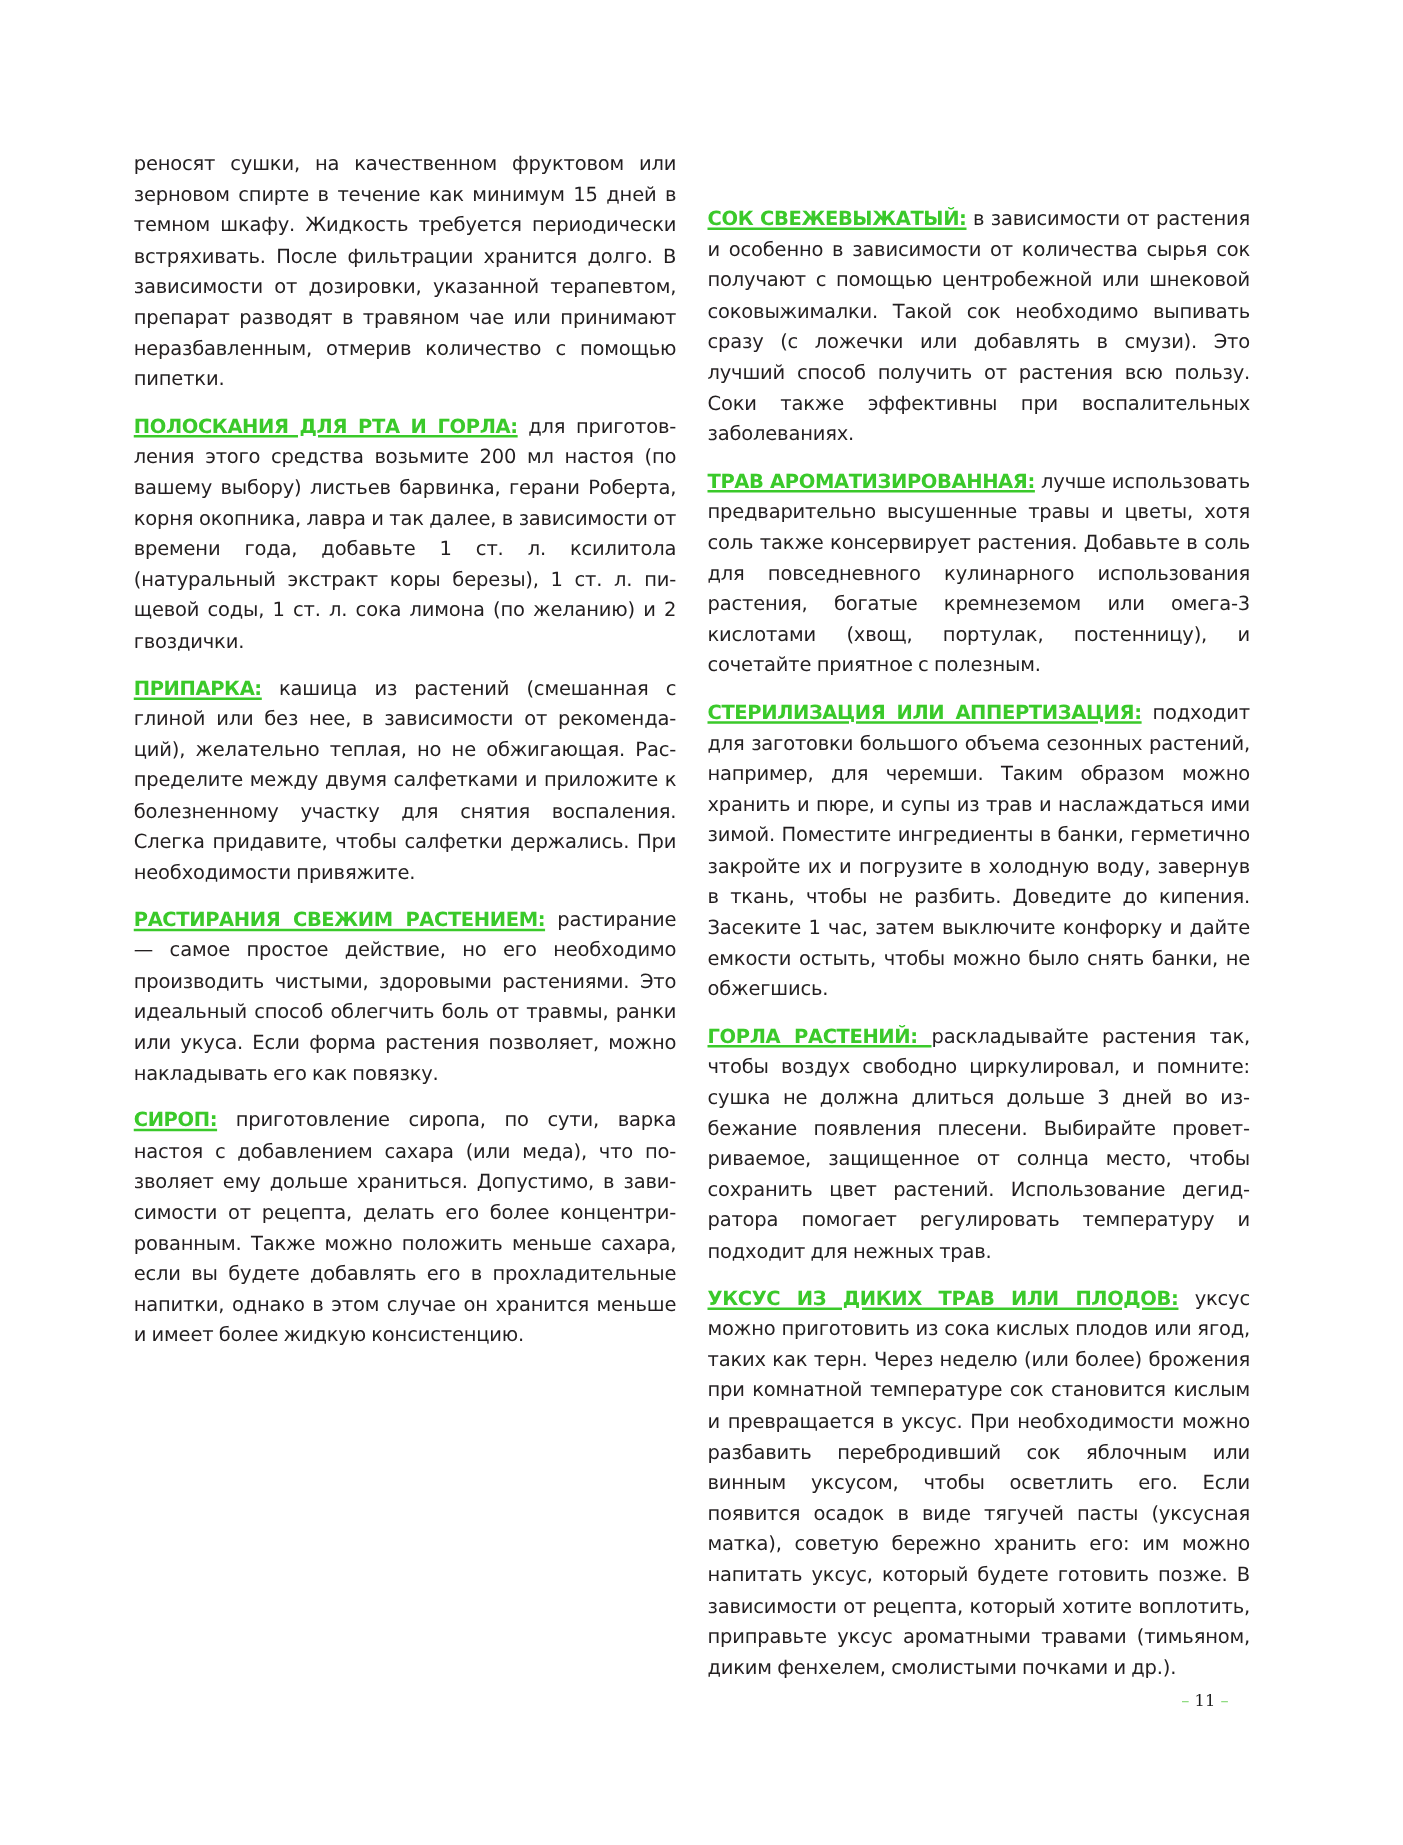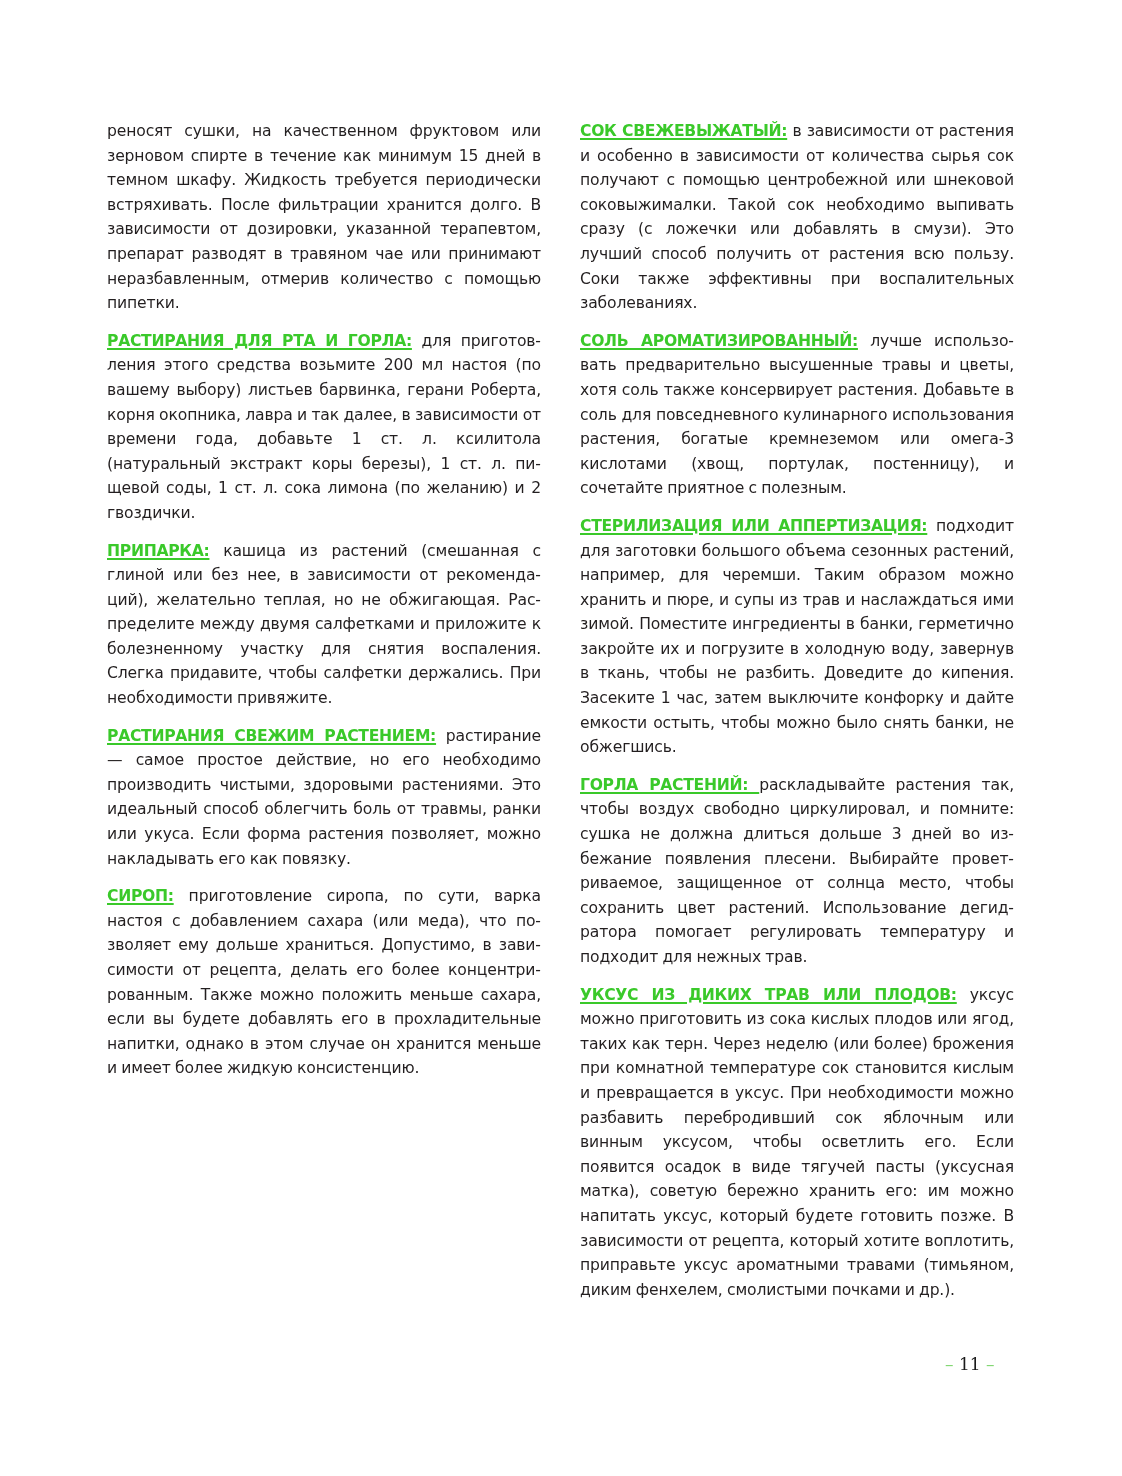"СОК СВЕЖЕВЫЖАТЫЙ: в зависимости от" .col-right { left: 580px -> 566px; margin-top: none -> 44px }
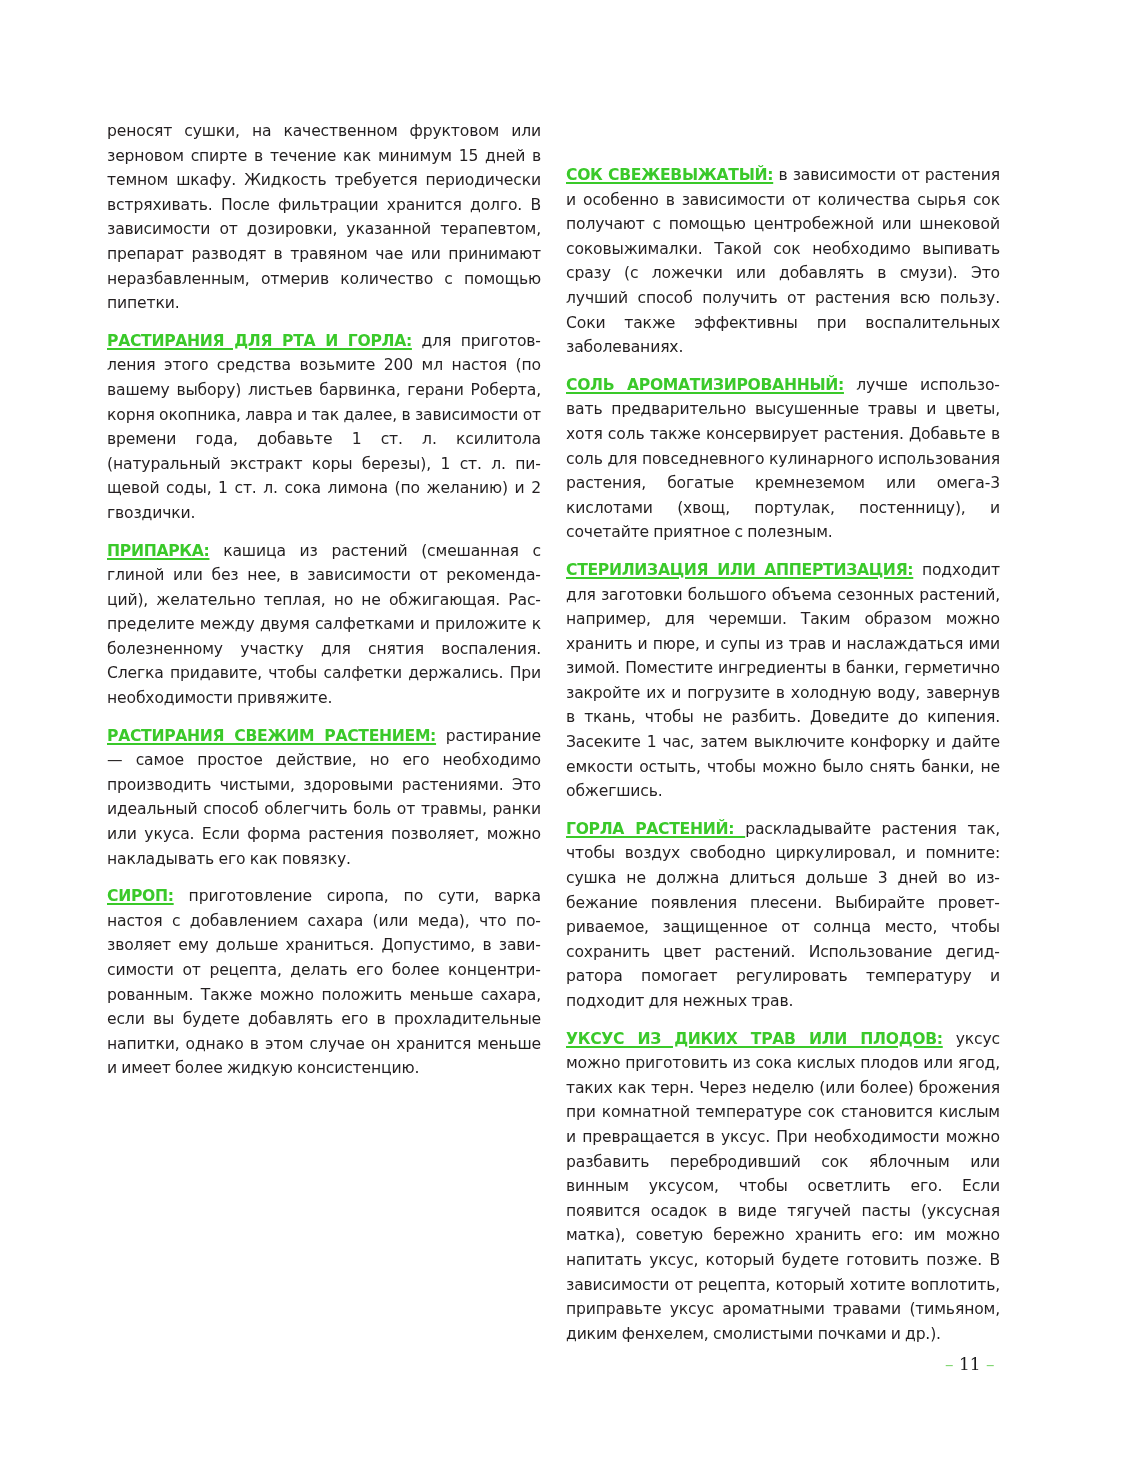"РАСТИРАНИЯ ДЛЯ РТА И ГОРЛА:" span.term { text: РАСТИРАНИЯ -> ПОЛОСКАНИЯ }
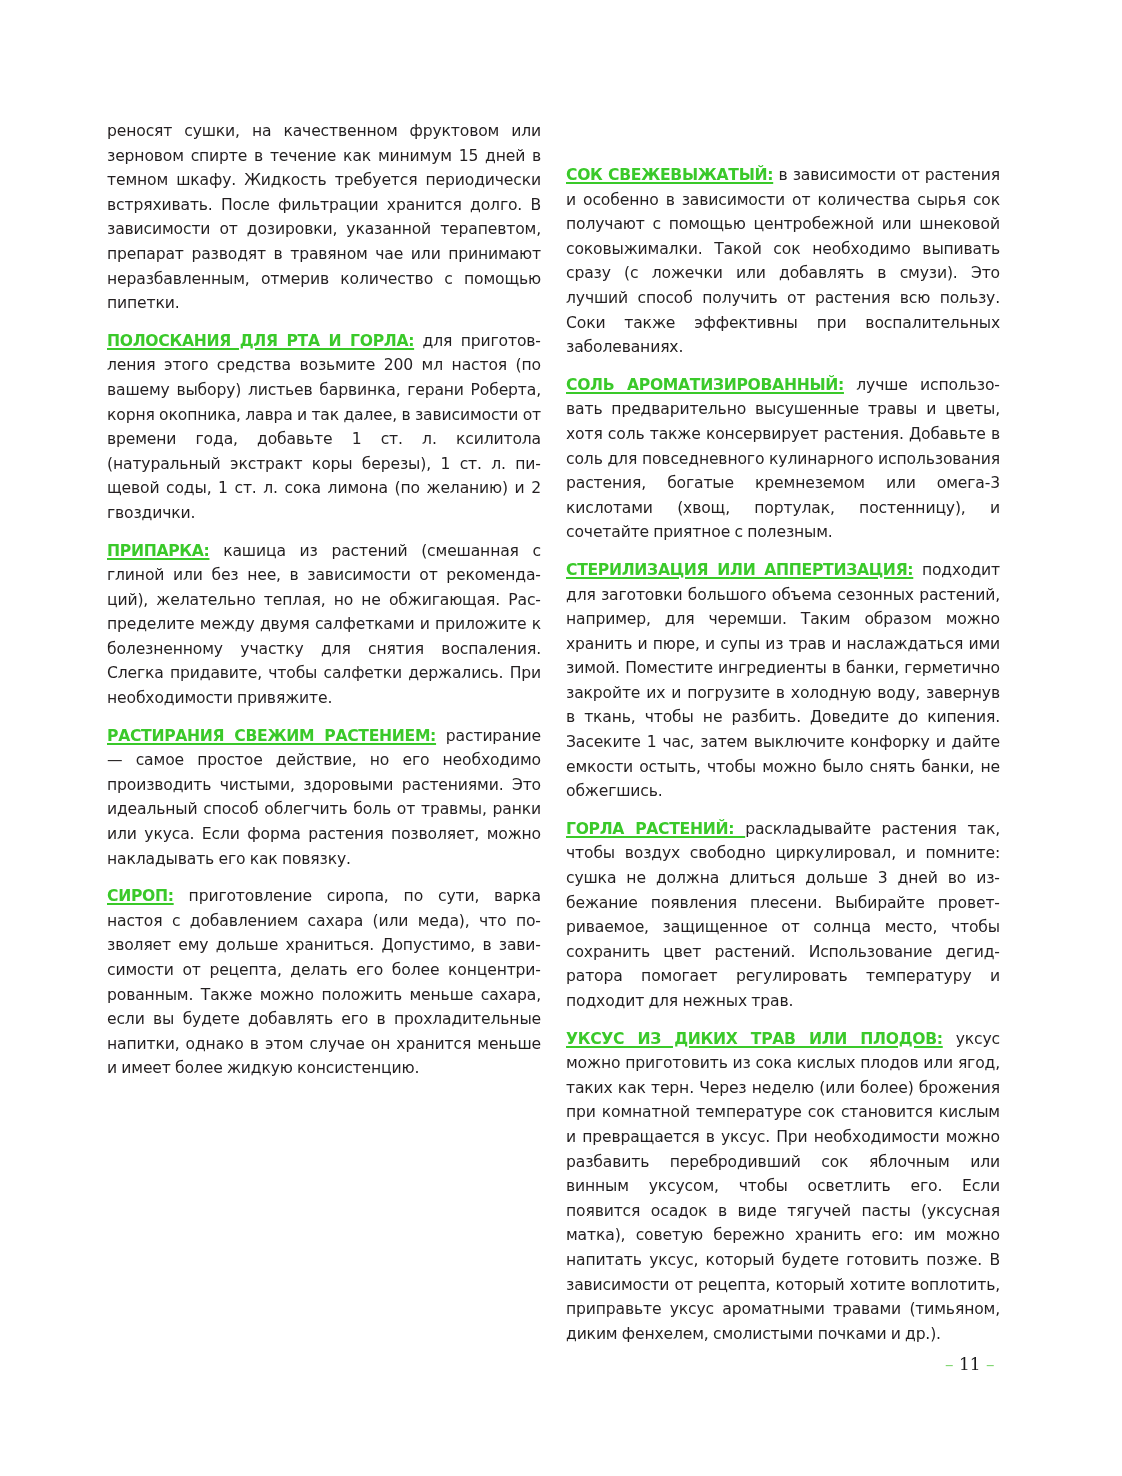"СОЛЬ АРОМАТИЗИРОВАННЫЙ:" span.term { text: СОЛЬ АРОМАТИЗИРОВАННЫЙ -> ТРАВ АРОМАТИЗИРОВАННАЯ }
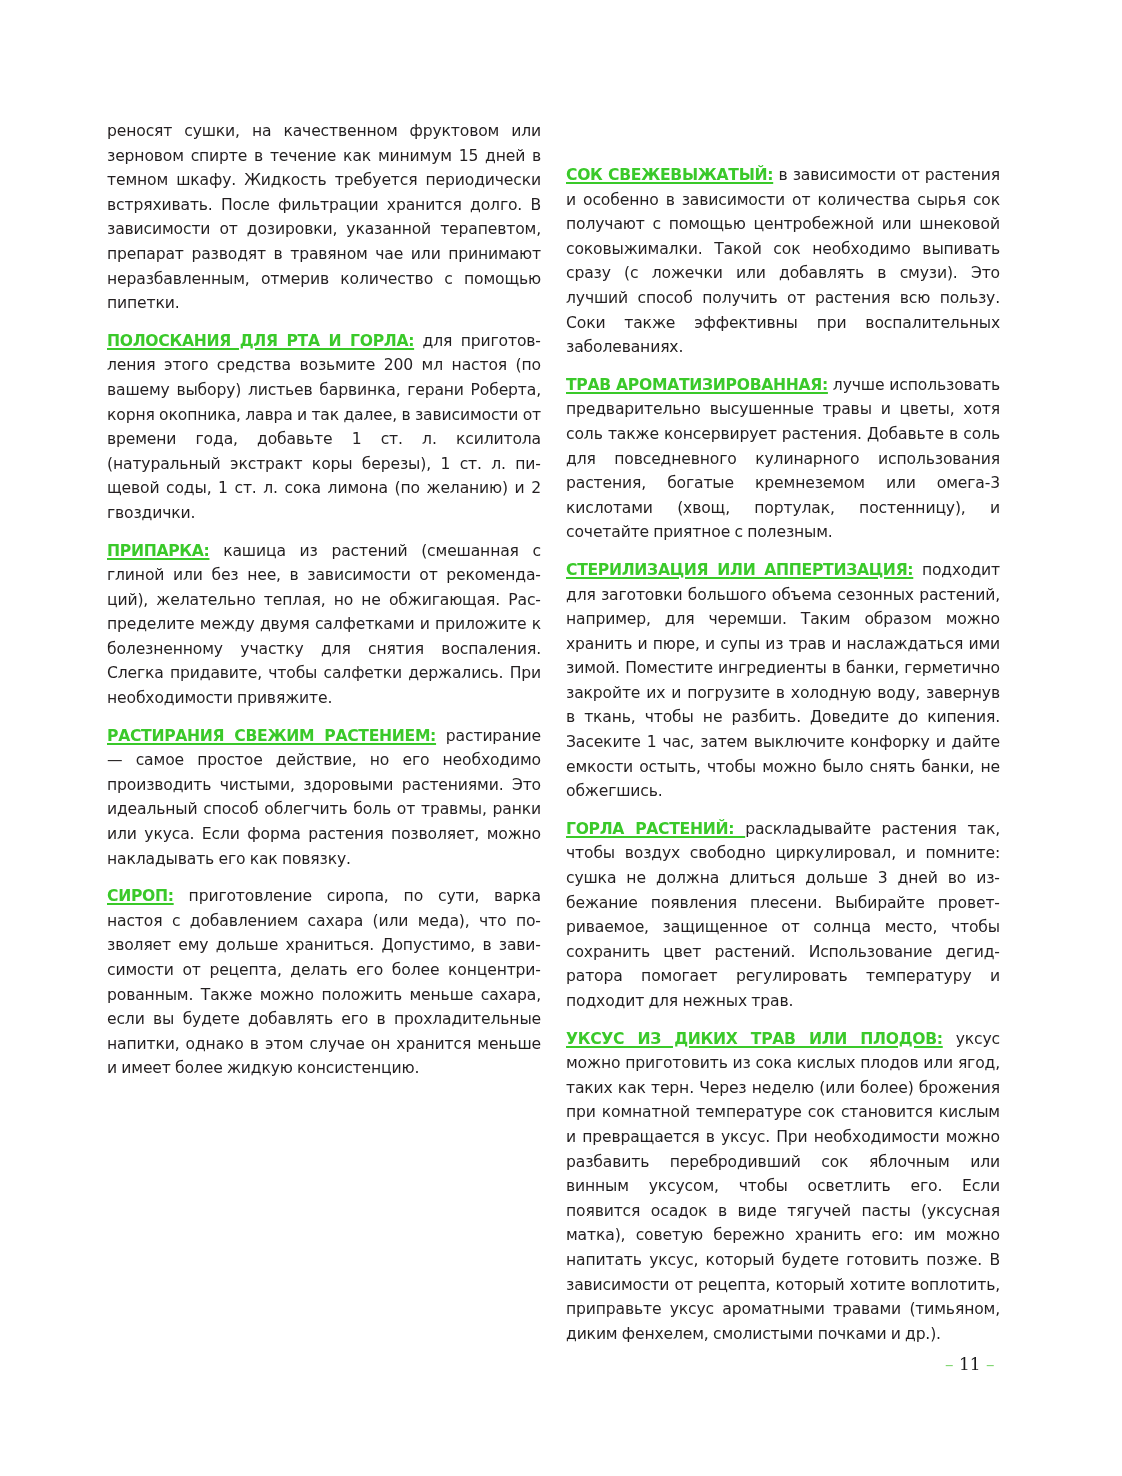"– 11 –" .page-number { font-size: 17px -> 13px }
